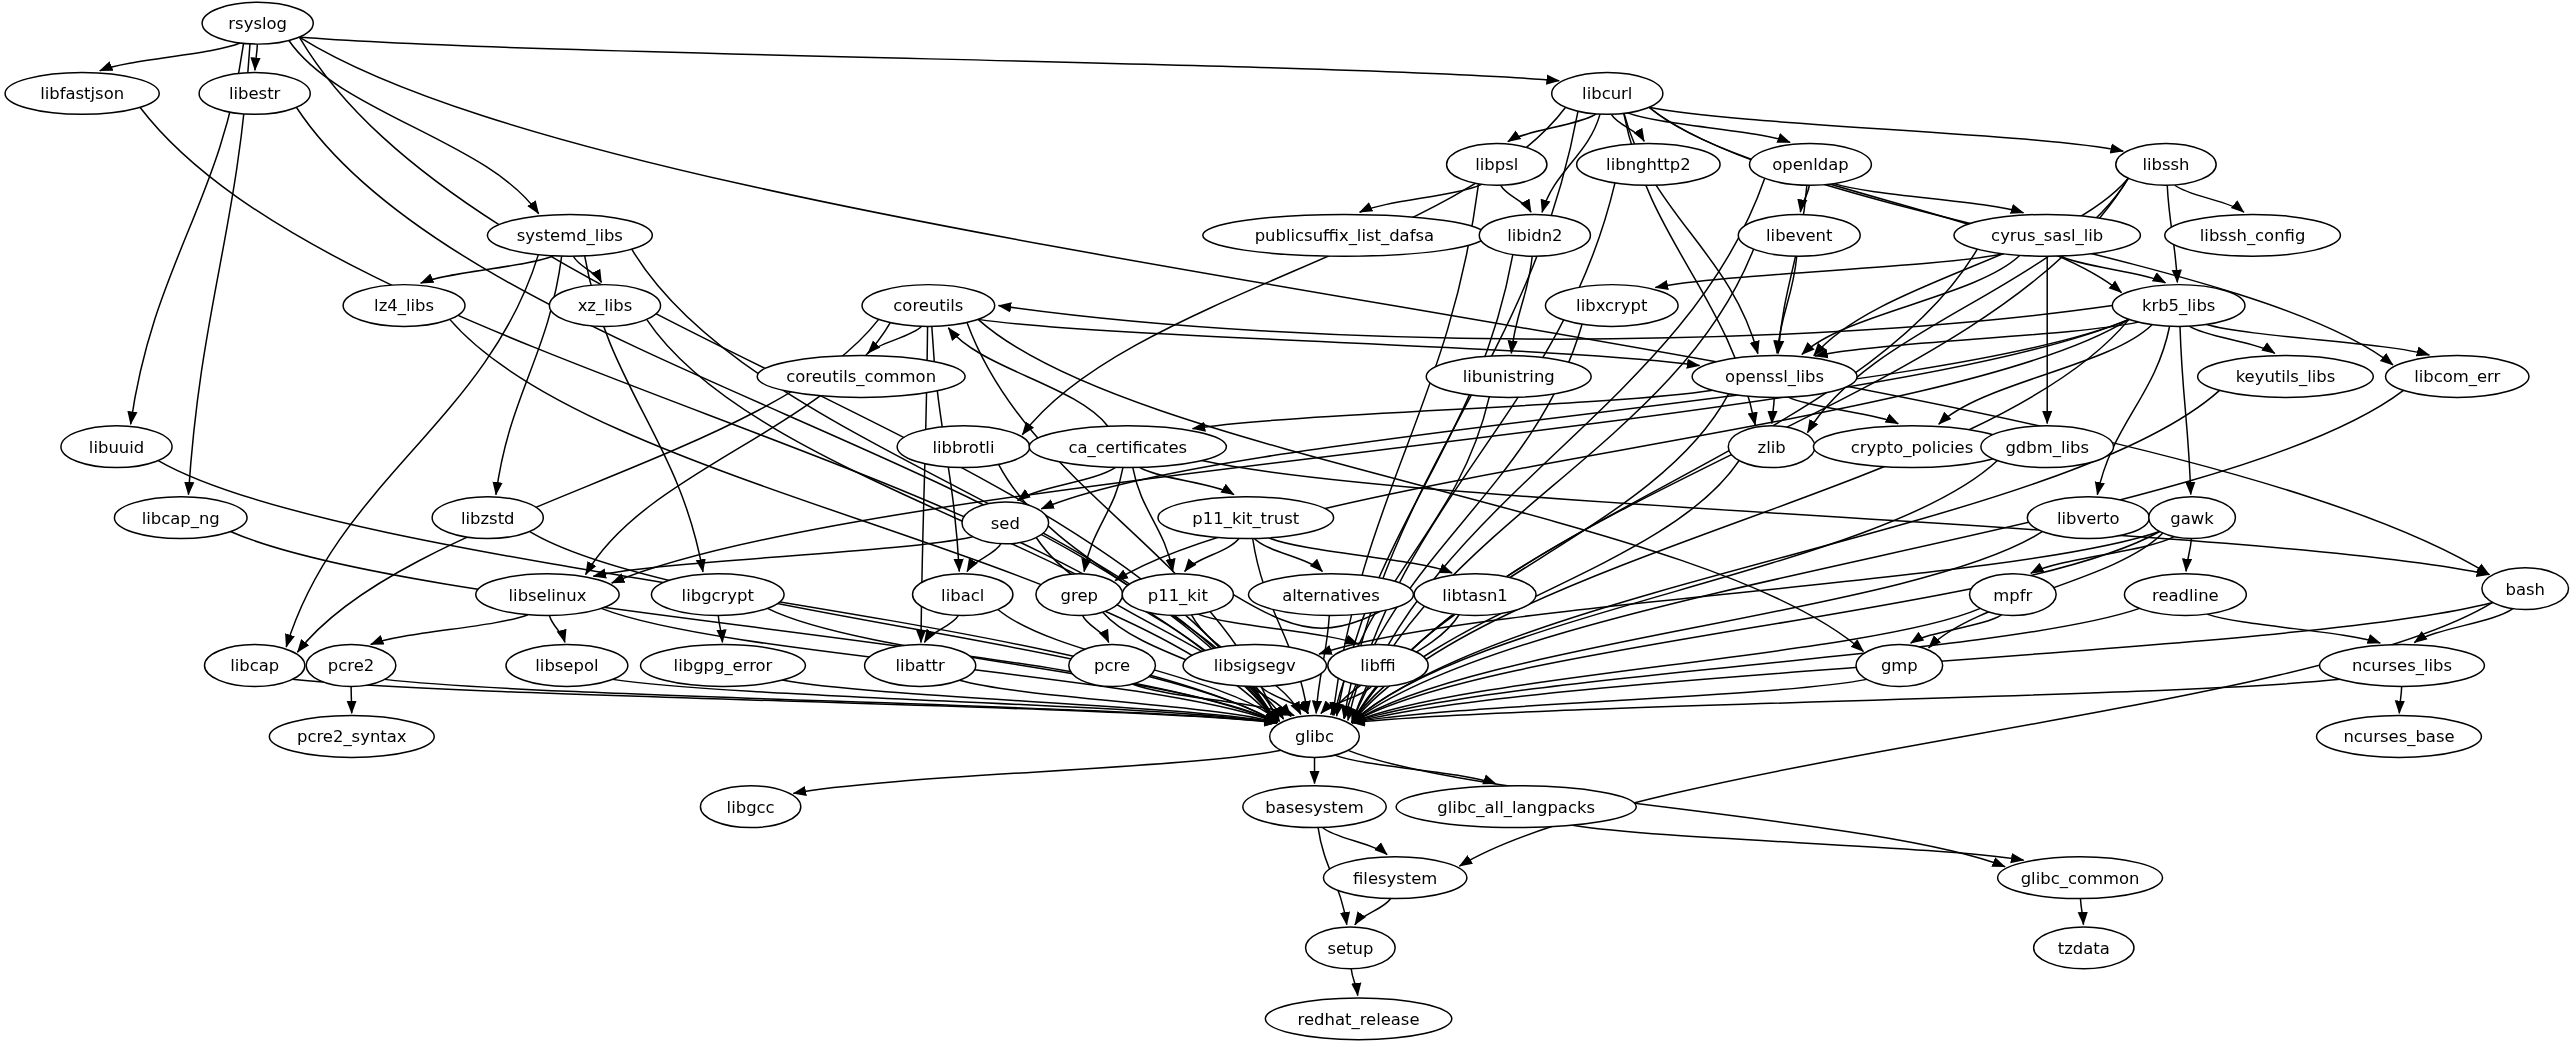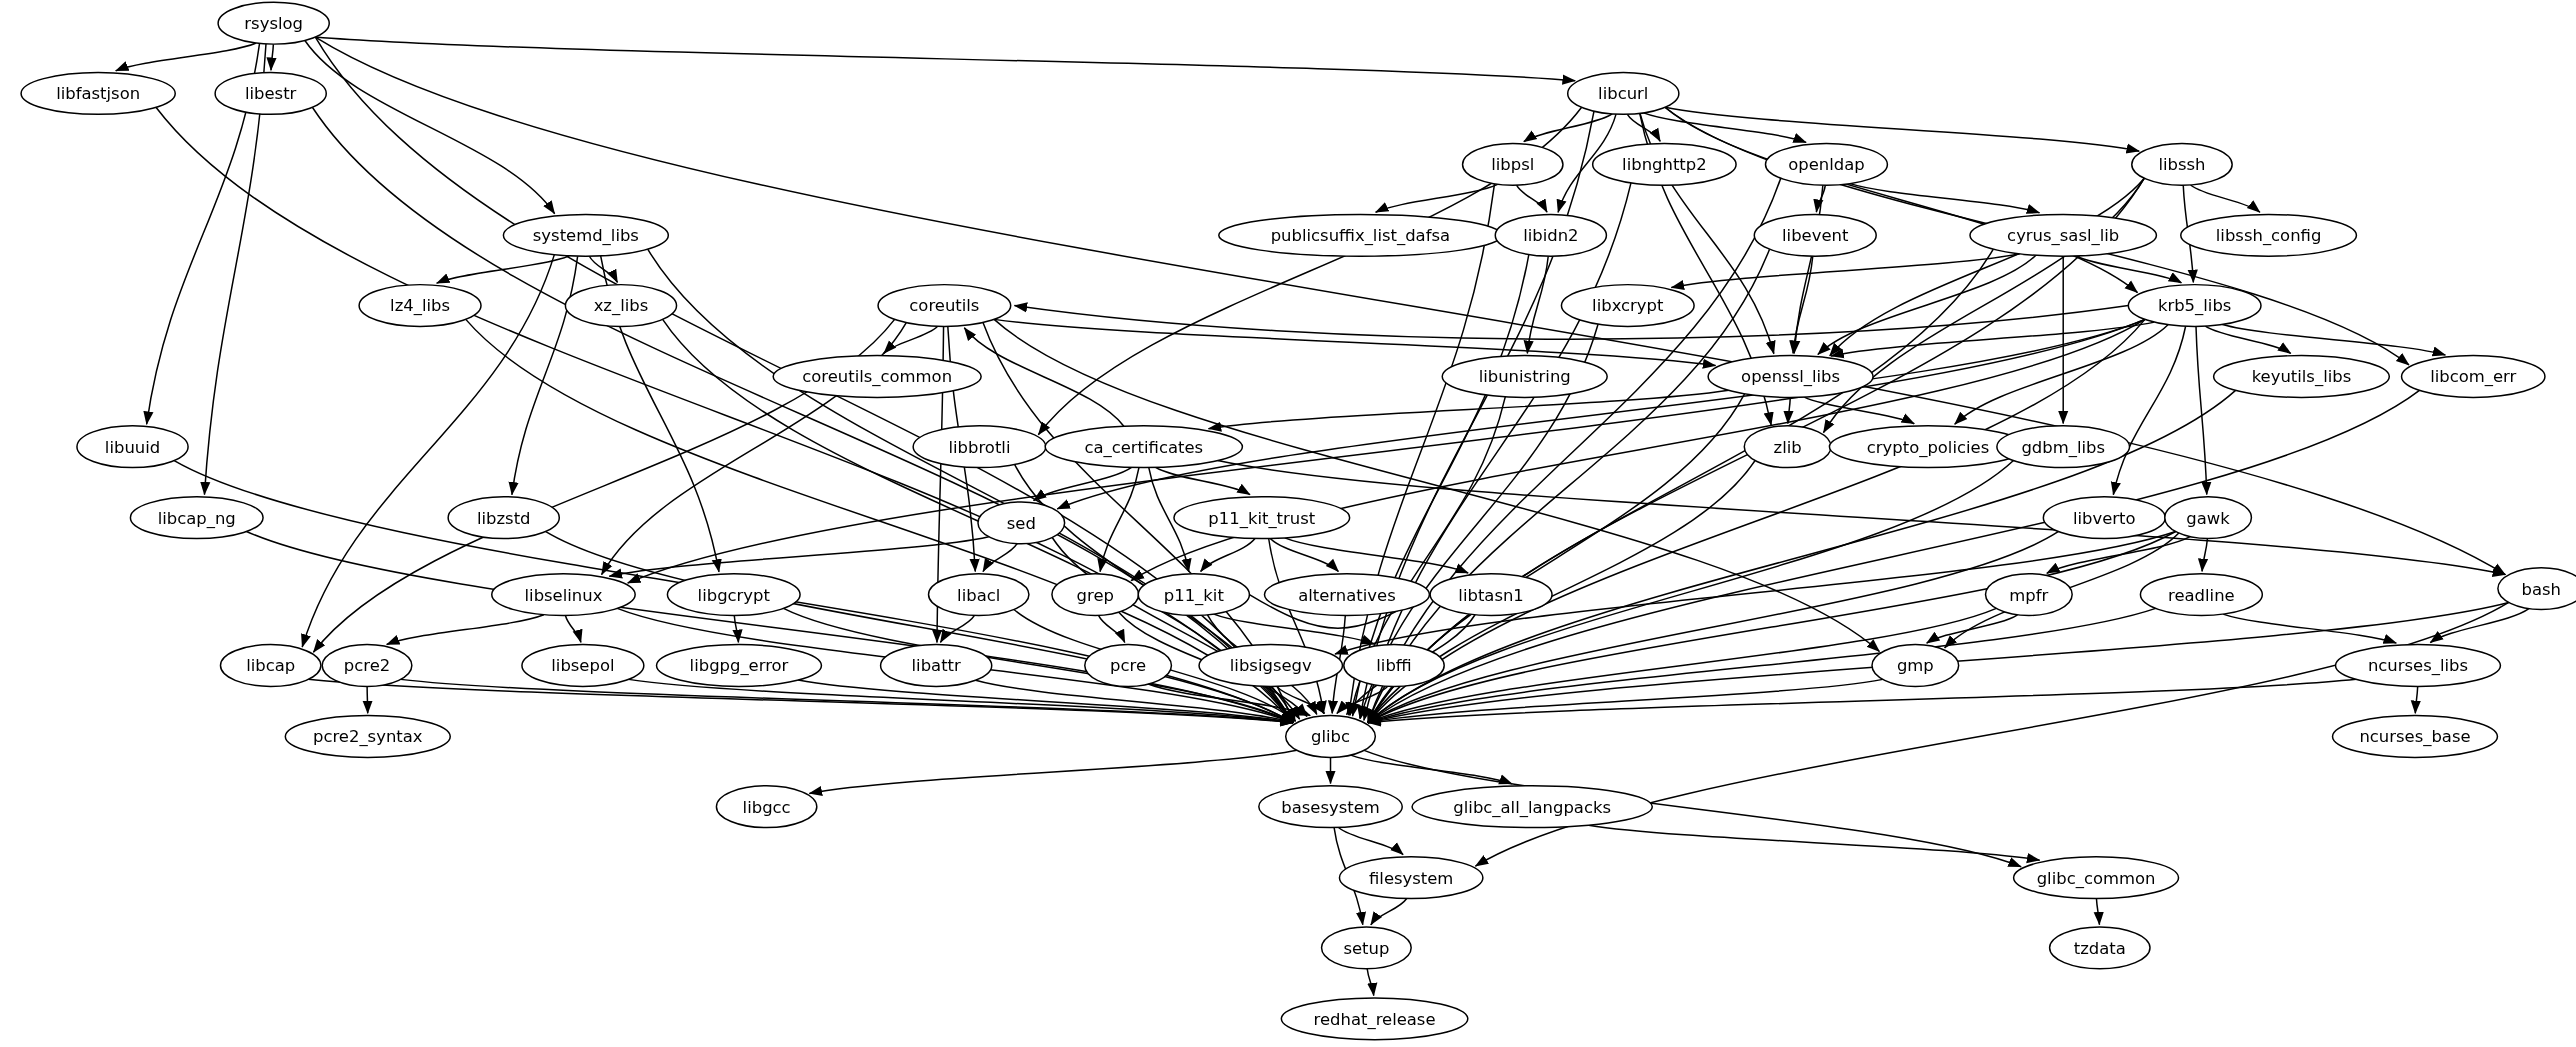"rsyslog" #canvas { padding-left: 16px -> none }
